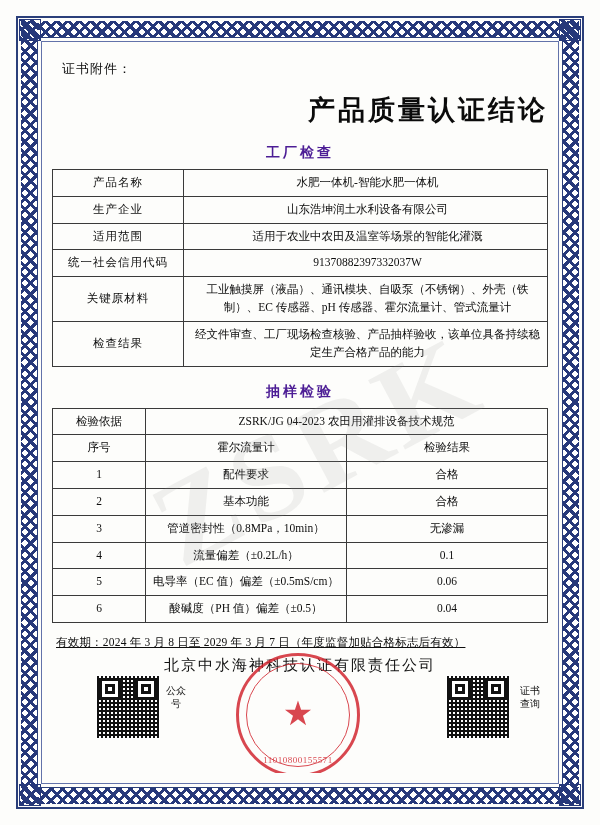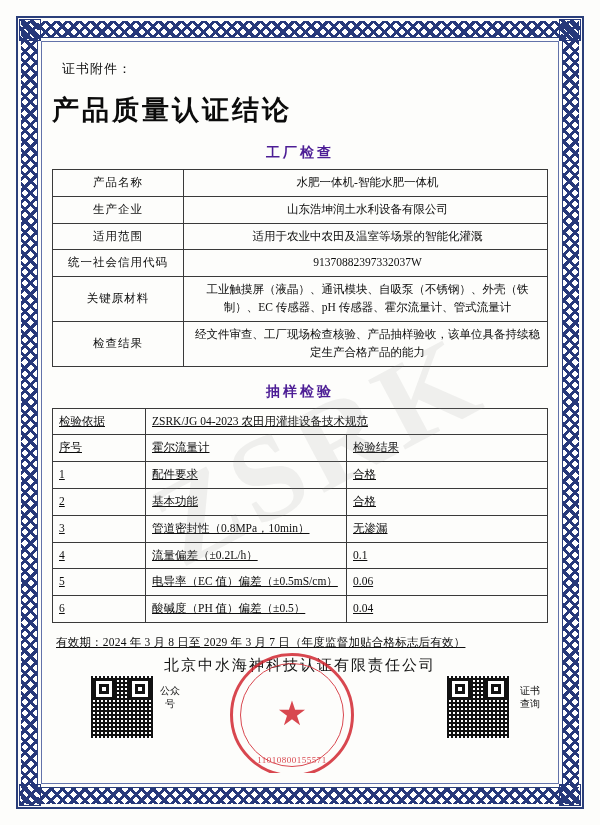"产品质量认证结论" .doc-title { text-align: left -> right }
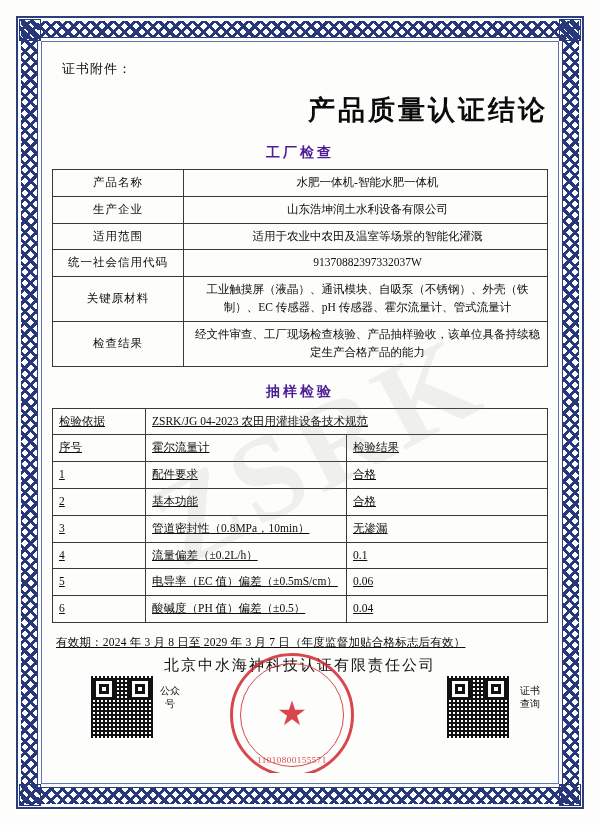"检验依据" table.sample td { text-align: left -> center; text-decoration: underline -> none }
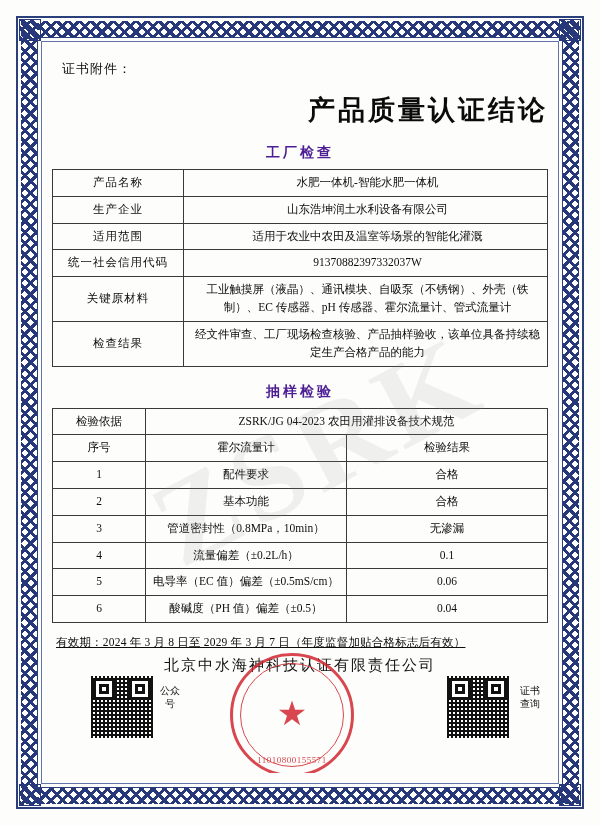"公众号" .bottom-row { left: 10px -> 16px }
